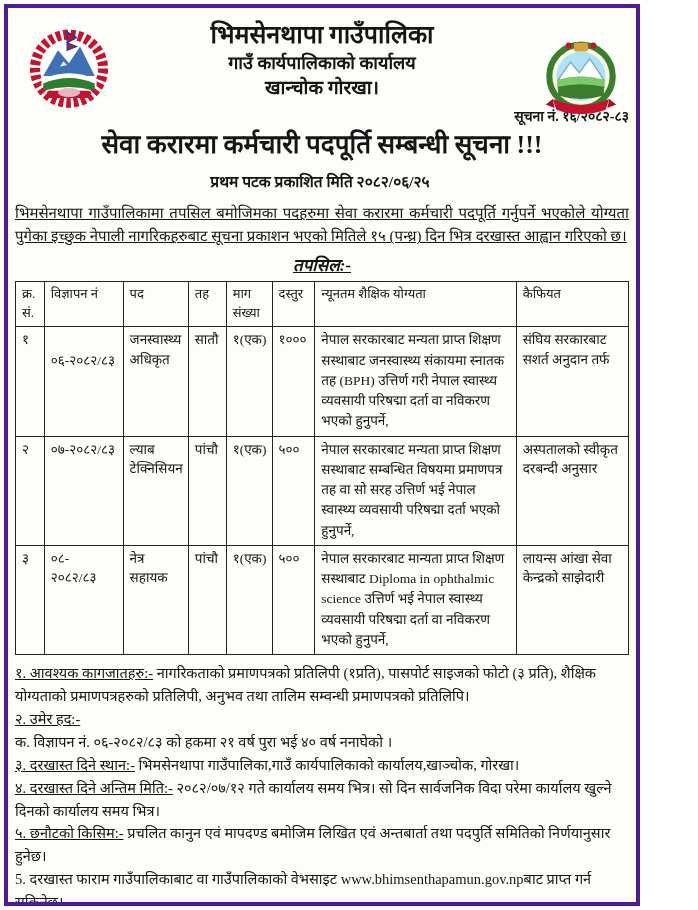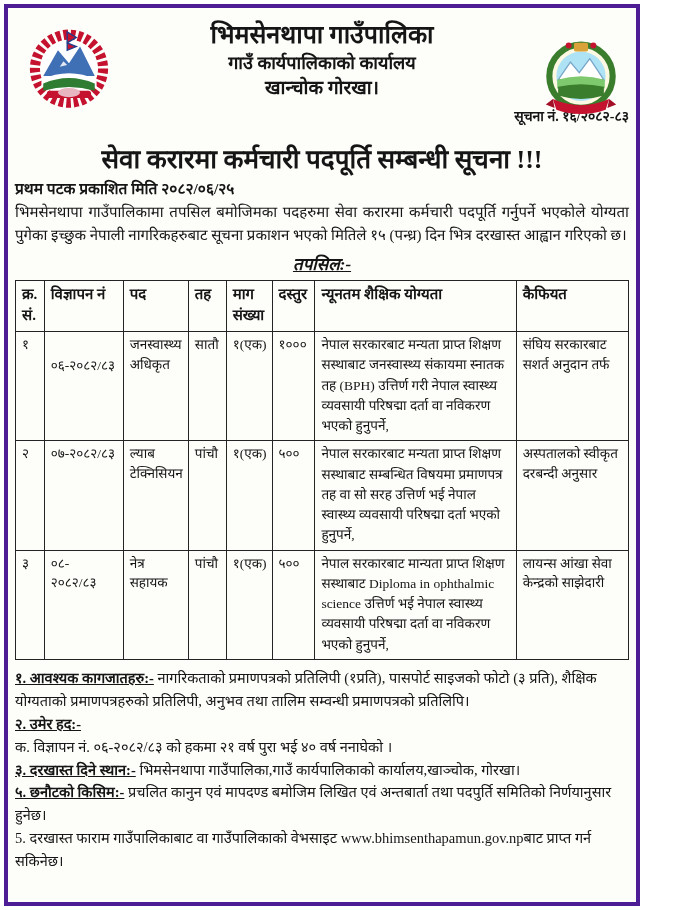"सेवा करारमा कर्मचारी पदपूर्ति सम्बन्धी" .main-title { margin-top: 15px -> 0 }
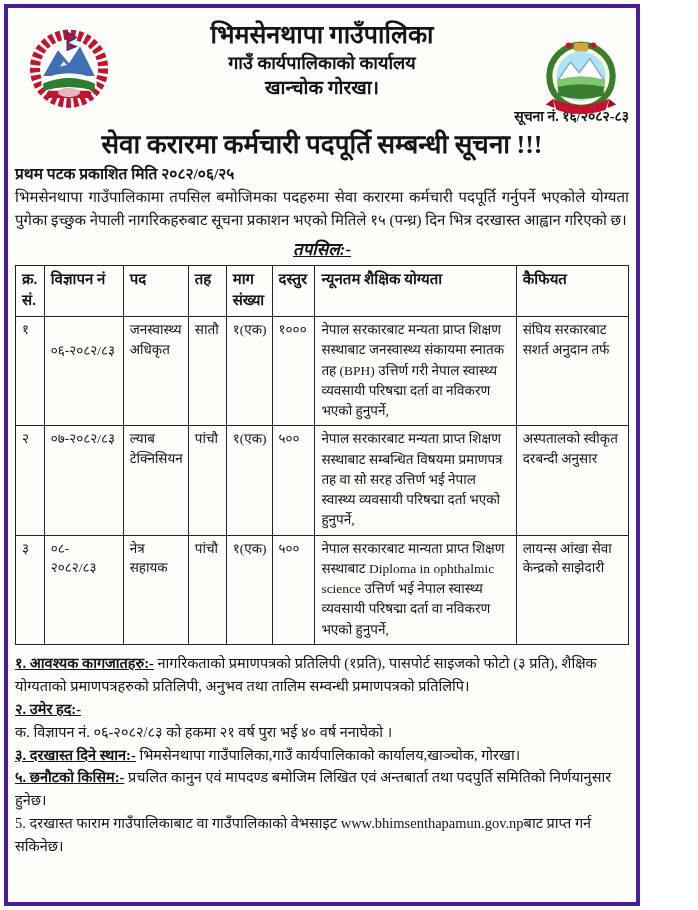"प्रथम पटक प्रकाशित मिति २०८२/०६/२५" .published { margin-top: none -> 8px; text-align: left -> center }
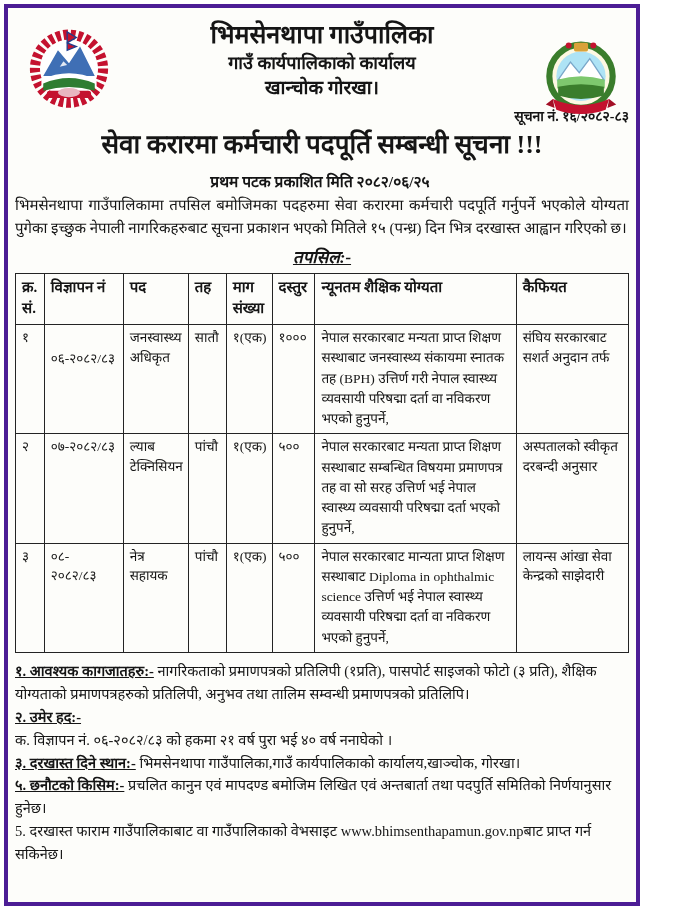"भिमसेनथापा गाउँपालिकामा तपसिल बमोजिमका" .intro { margin-top: 2px -> 10px; text-decoration: none -> underline }
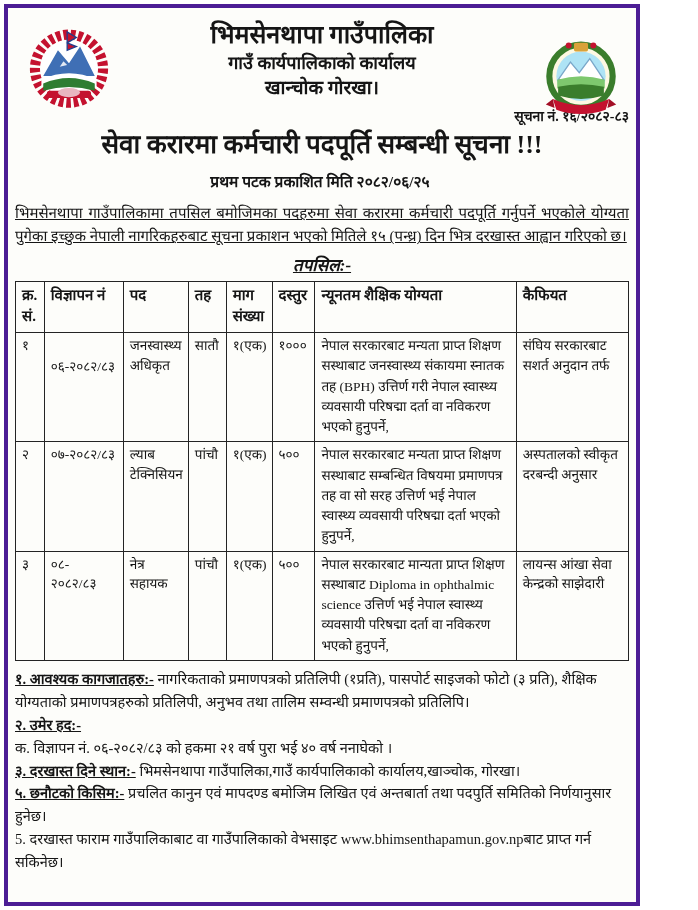"क्र. सं." table.vacancy th { font-size: 15px -> 13px; font-weight: bold -> normal }
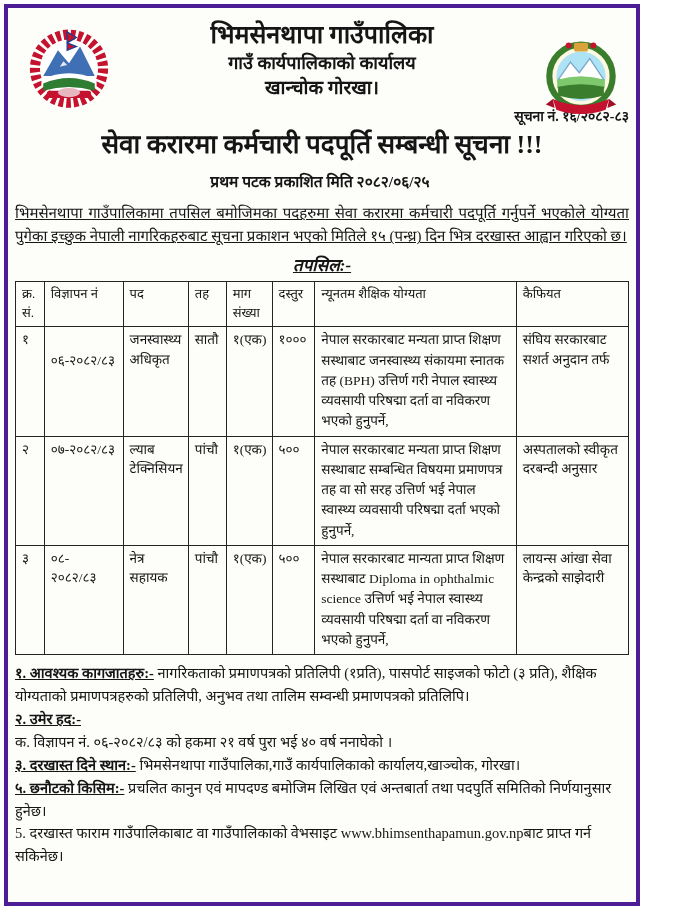"१. आवश्यक कागजातहरु:-" .note-lead { font-weight: bold -> normal }
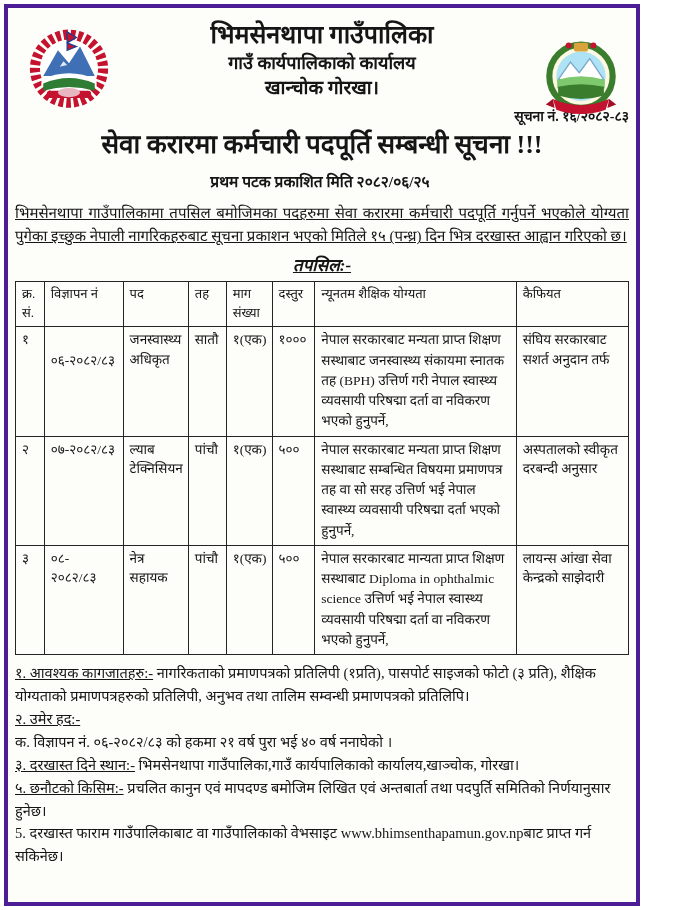"४. दरखास्त दिने अन्तिम मिति:-" div.note-line { html: none -> <div><strong>४. दरखास्त दिने अन्तिम मिति:-</strong><span> २०८२/०७/१२ गते कार्यालय समय भित्र। सो दिन सार्वजनिक विदा परेमा कार्यालय खुल्ने दिनको कार्यालय समय भित्र।</span></div> }
